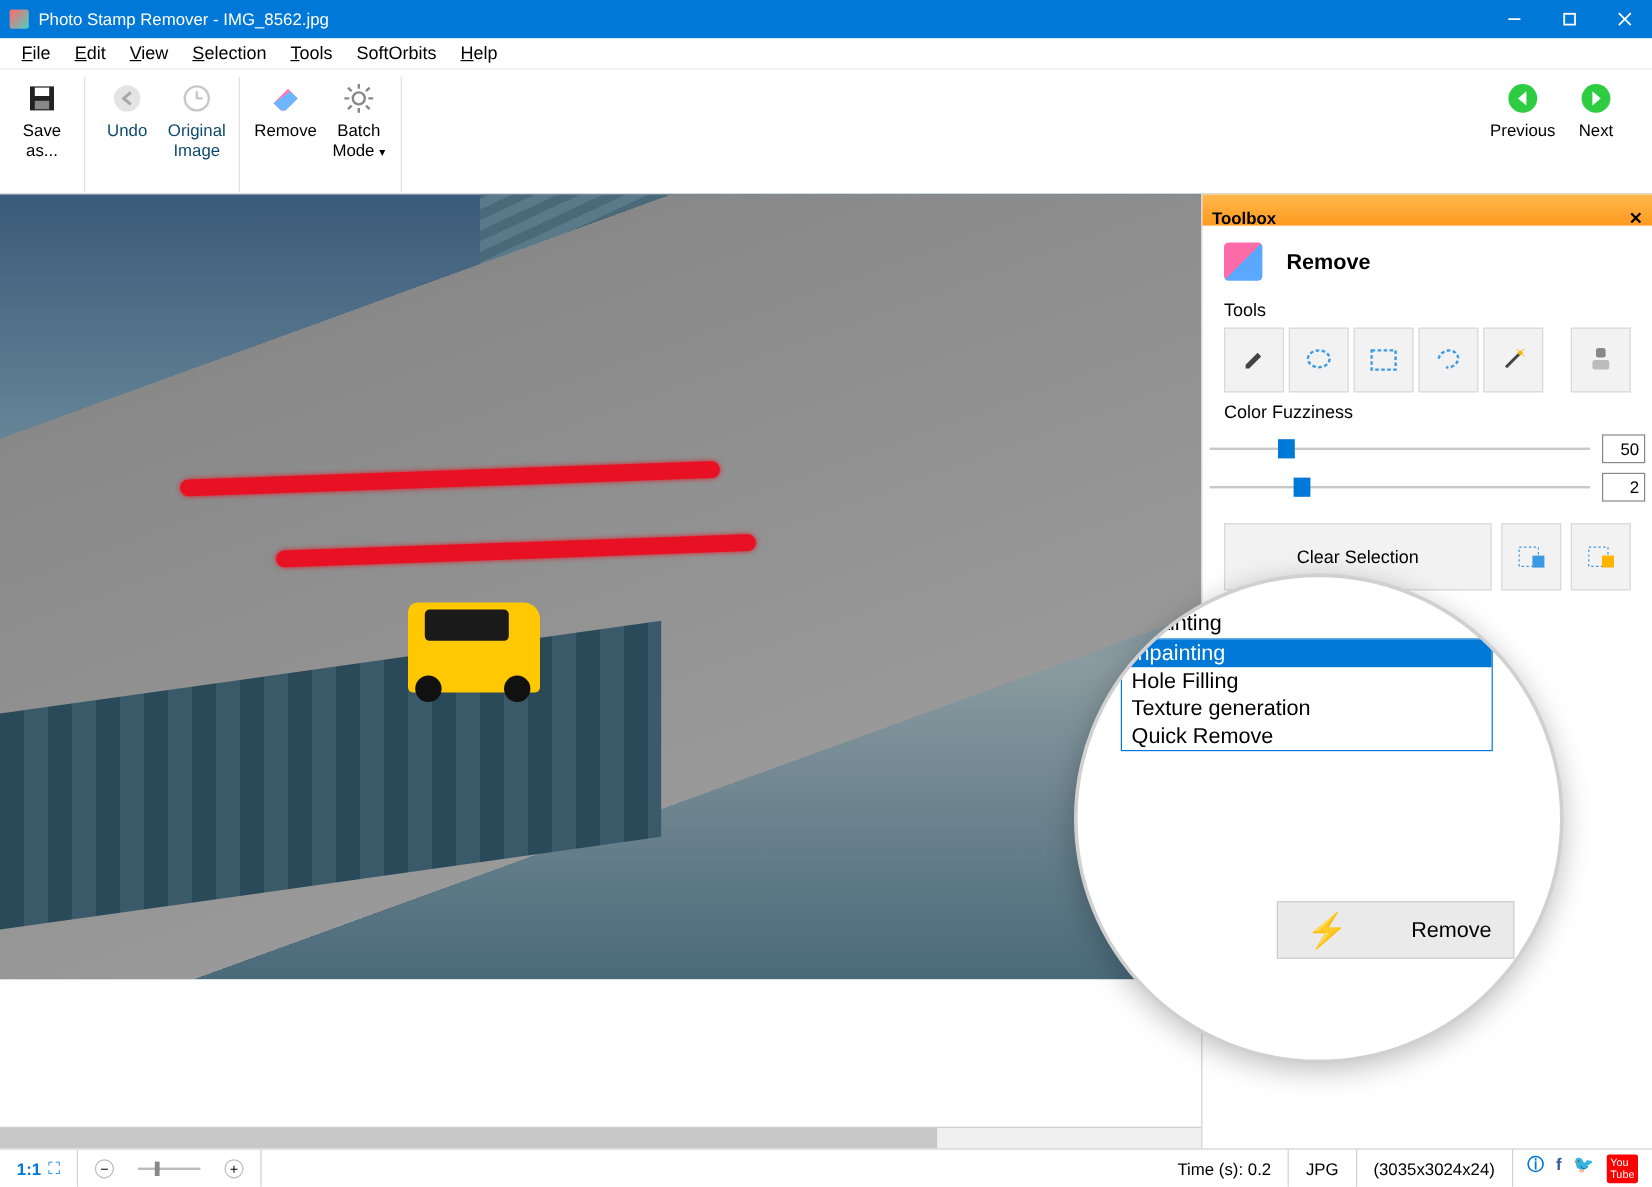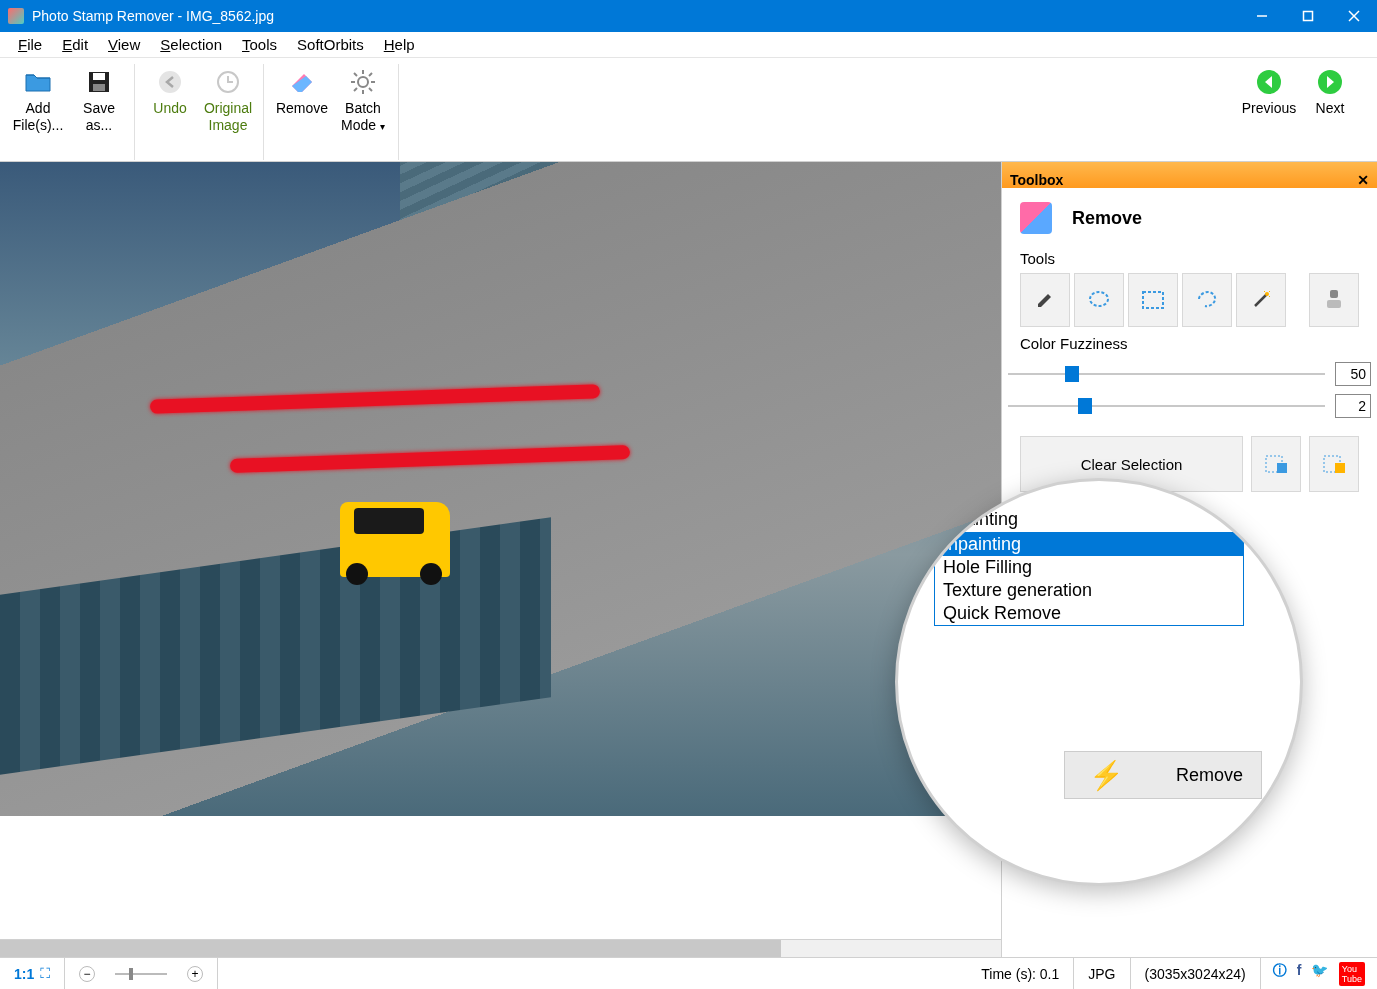"Add File(s)..." div.tbtn { html: <div> <div> <svg> <path></path> <path></path> </svg> </div> <span>Add File(s)...</span> </div> -> none }
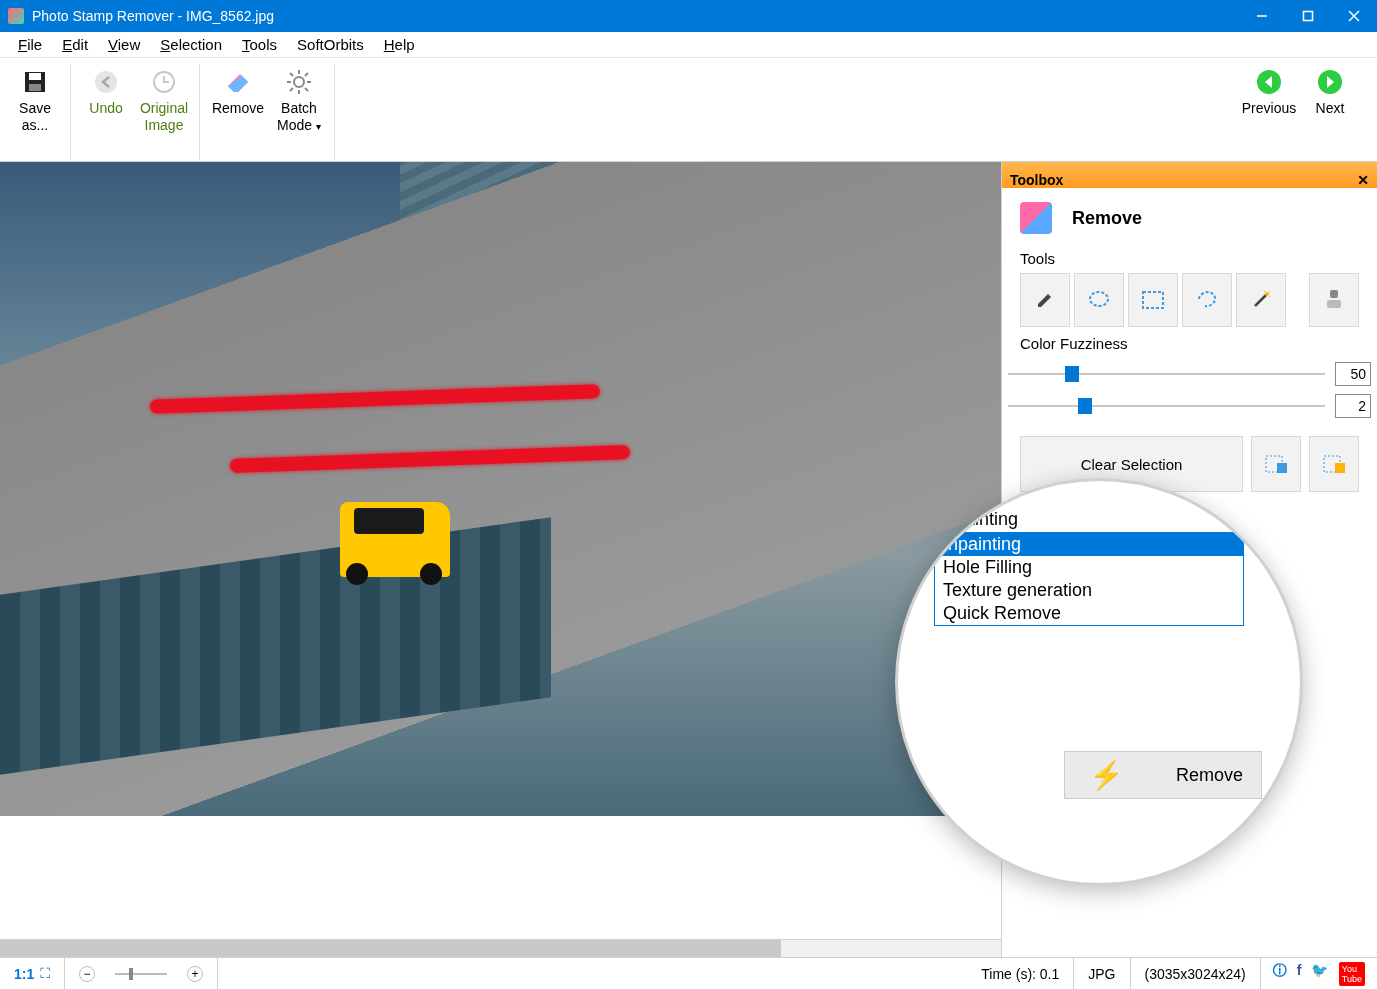"Undo" .toolbar .tbtn.disabled { color: #4d7c0f -> #0c4a6e }
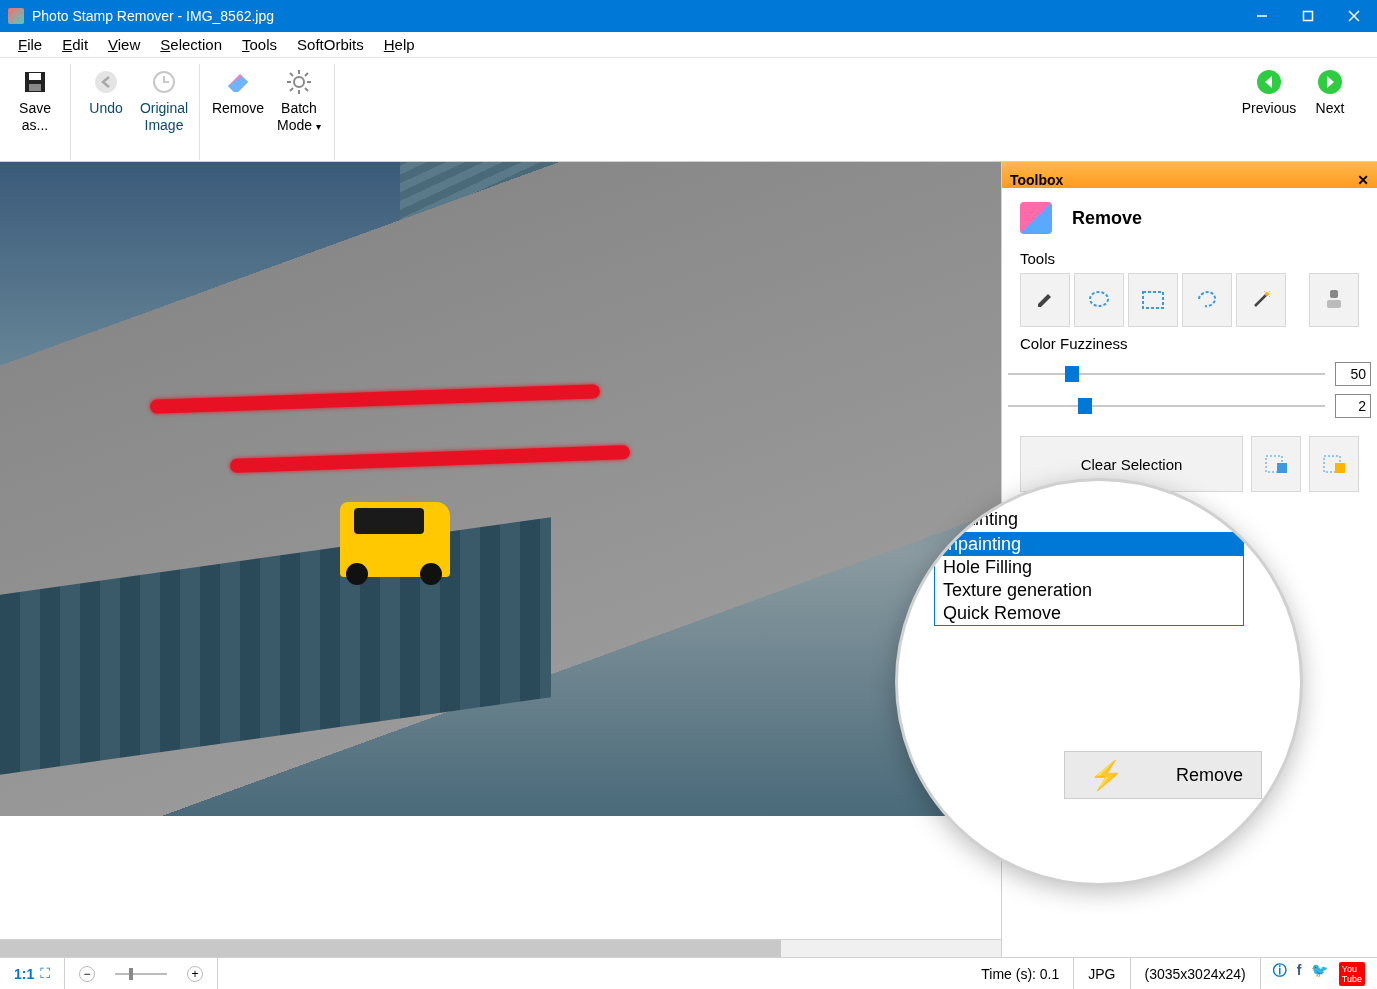"Toolbox" .toolbox-header { align-items: flex-end -> flex-start; padding: 0 8px -> 12px 8px }
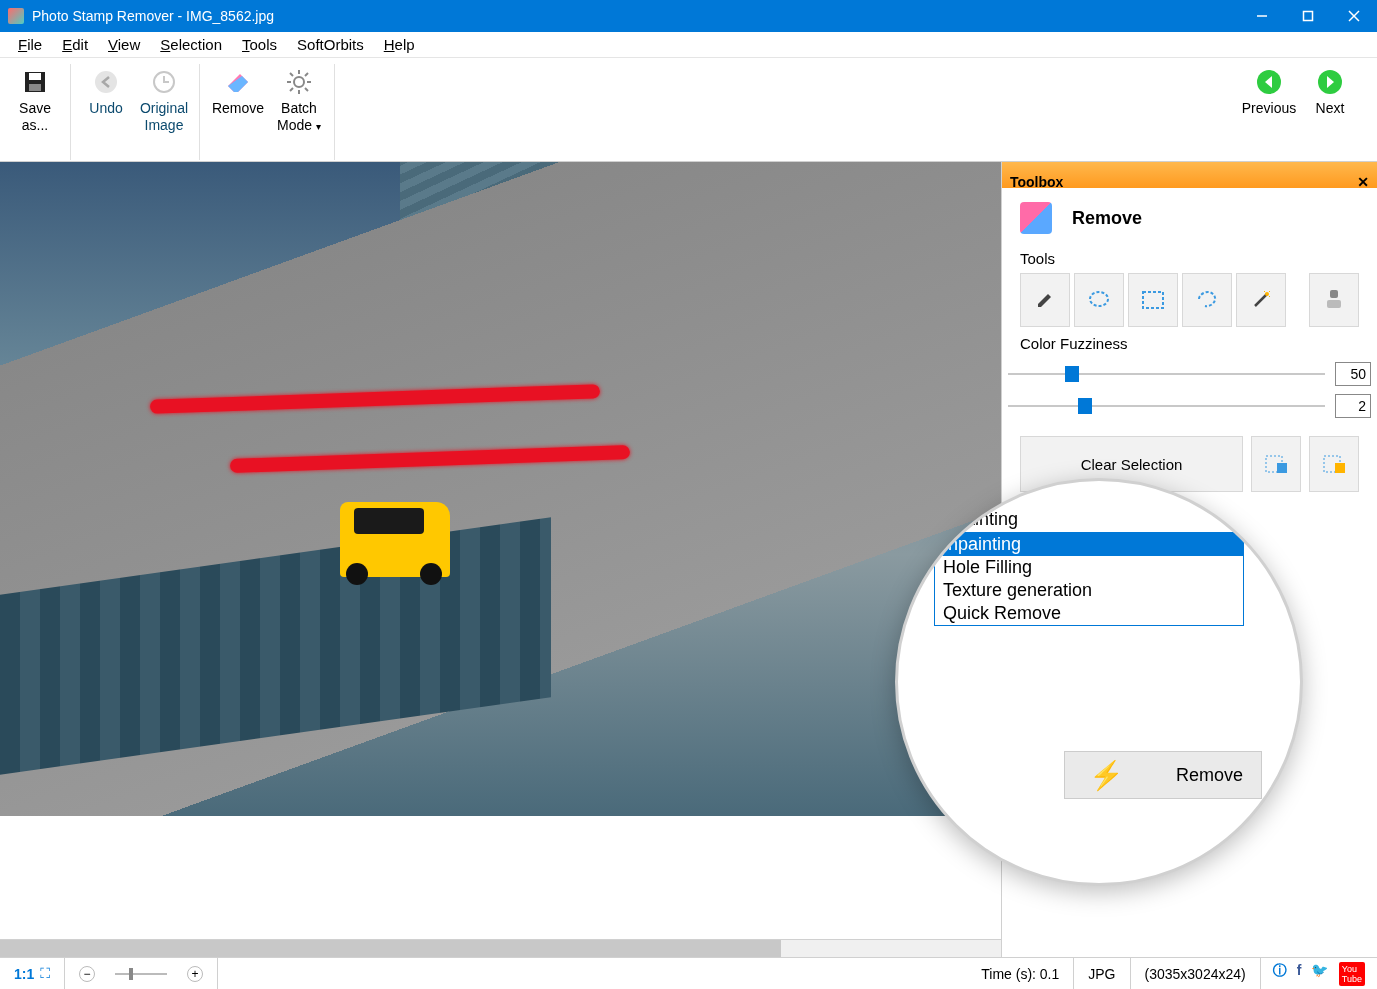"Time (s): 0.1" div.cell { text: 0.1 -> 0.2 }
